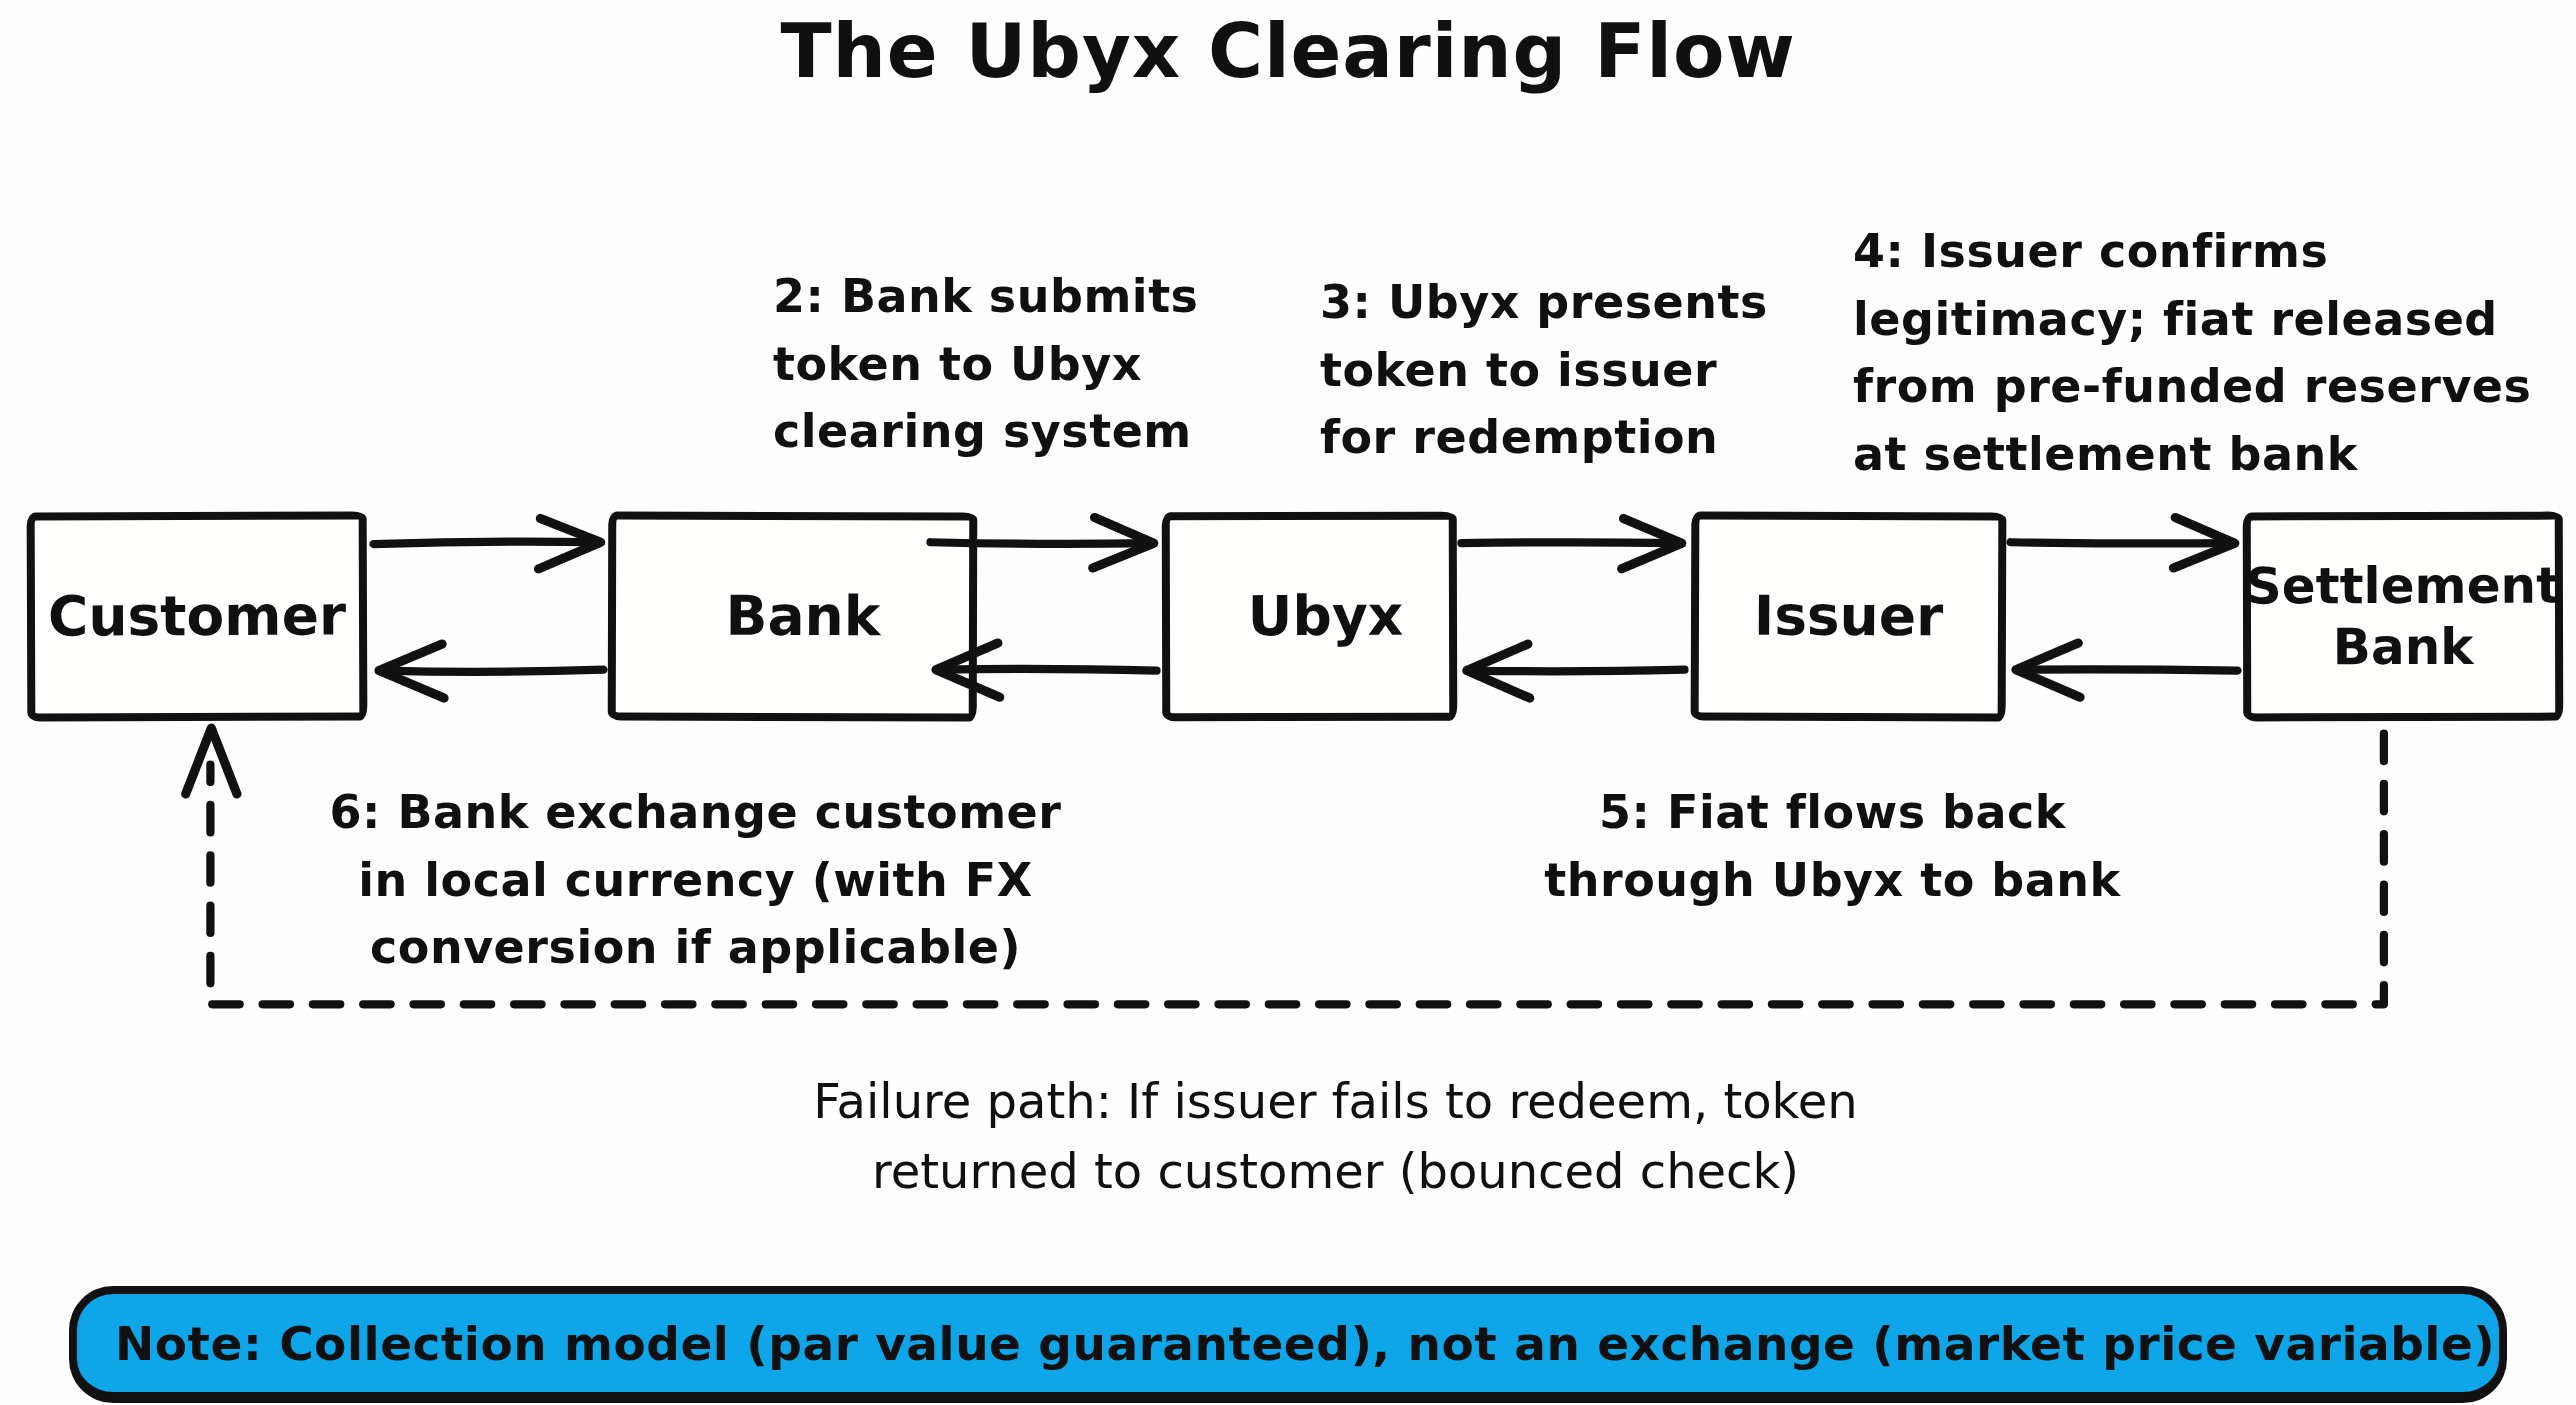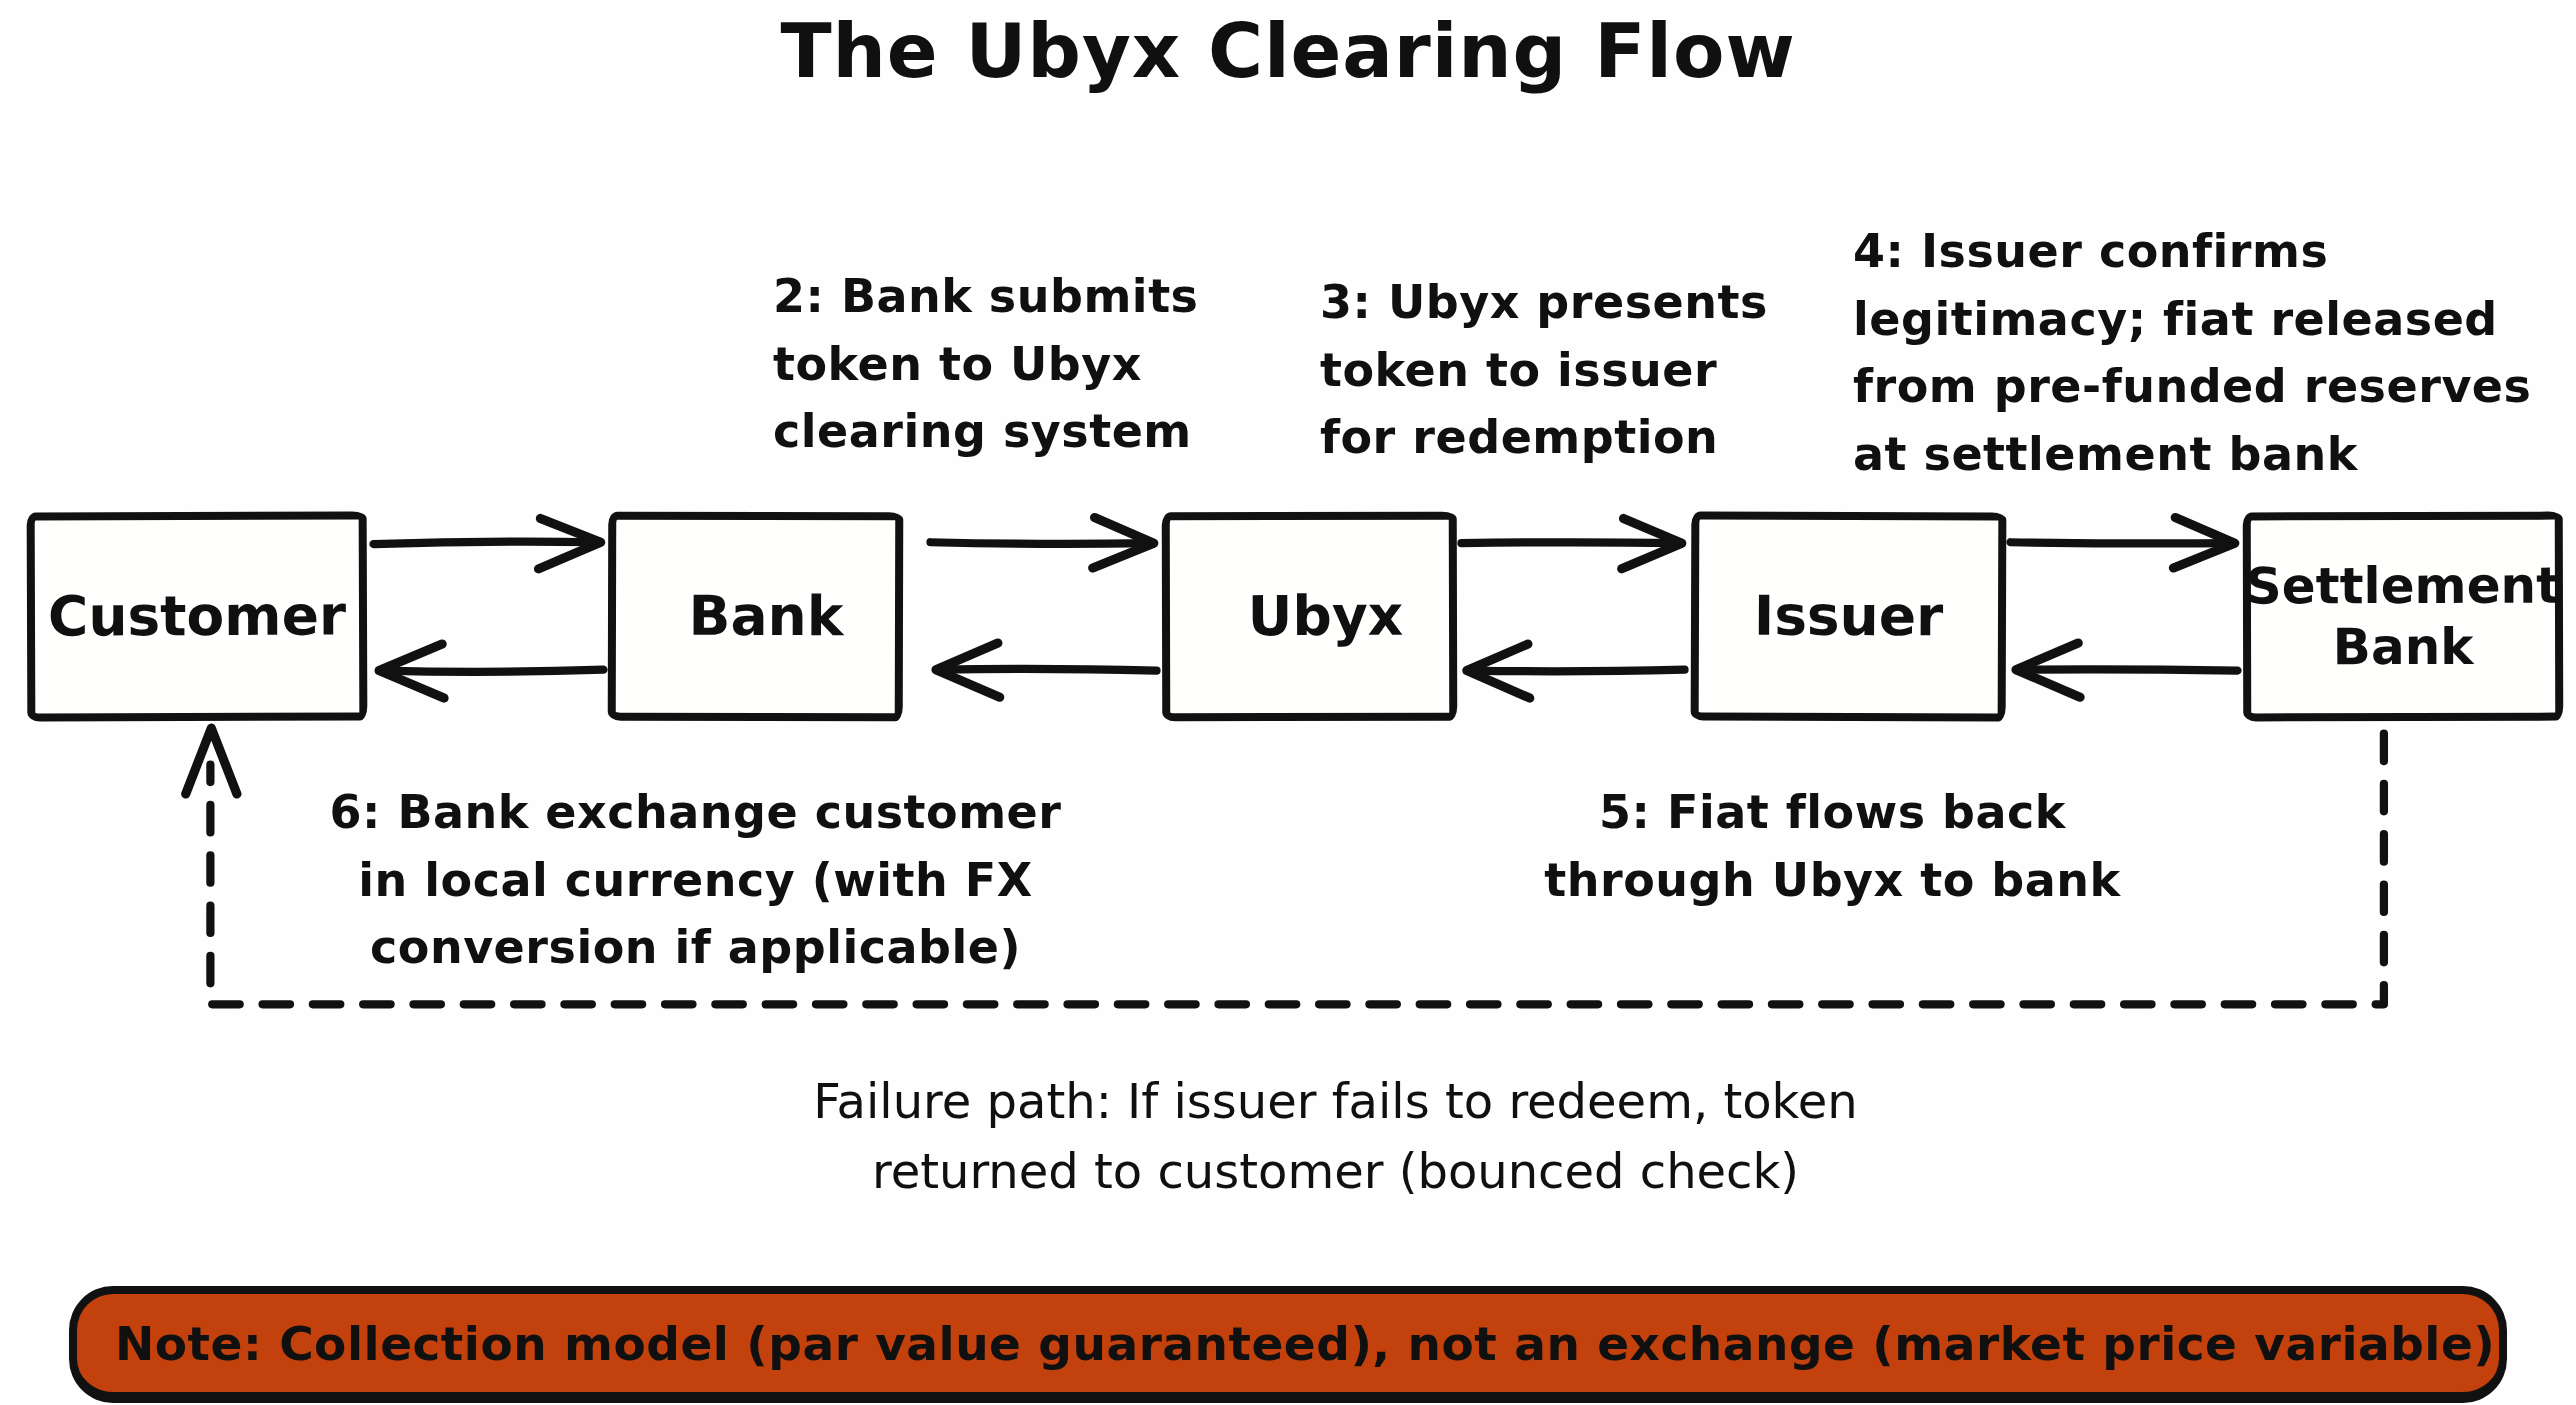"Bank" .node-bank { width: 295px -> 369px }
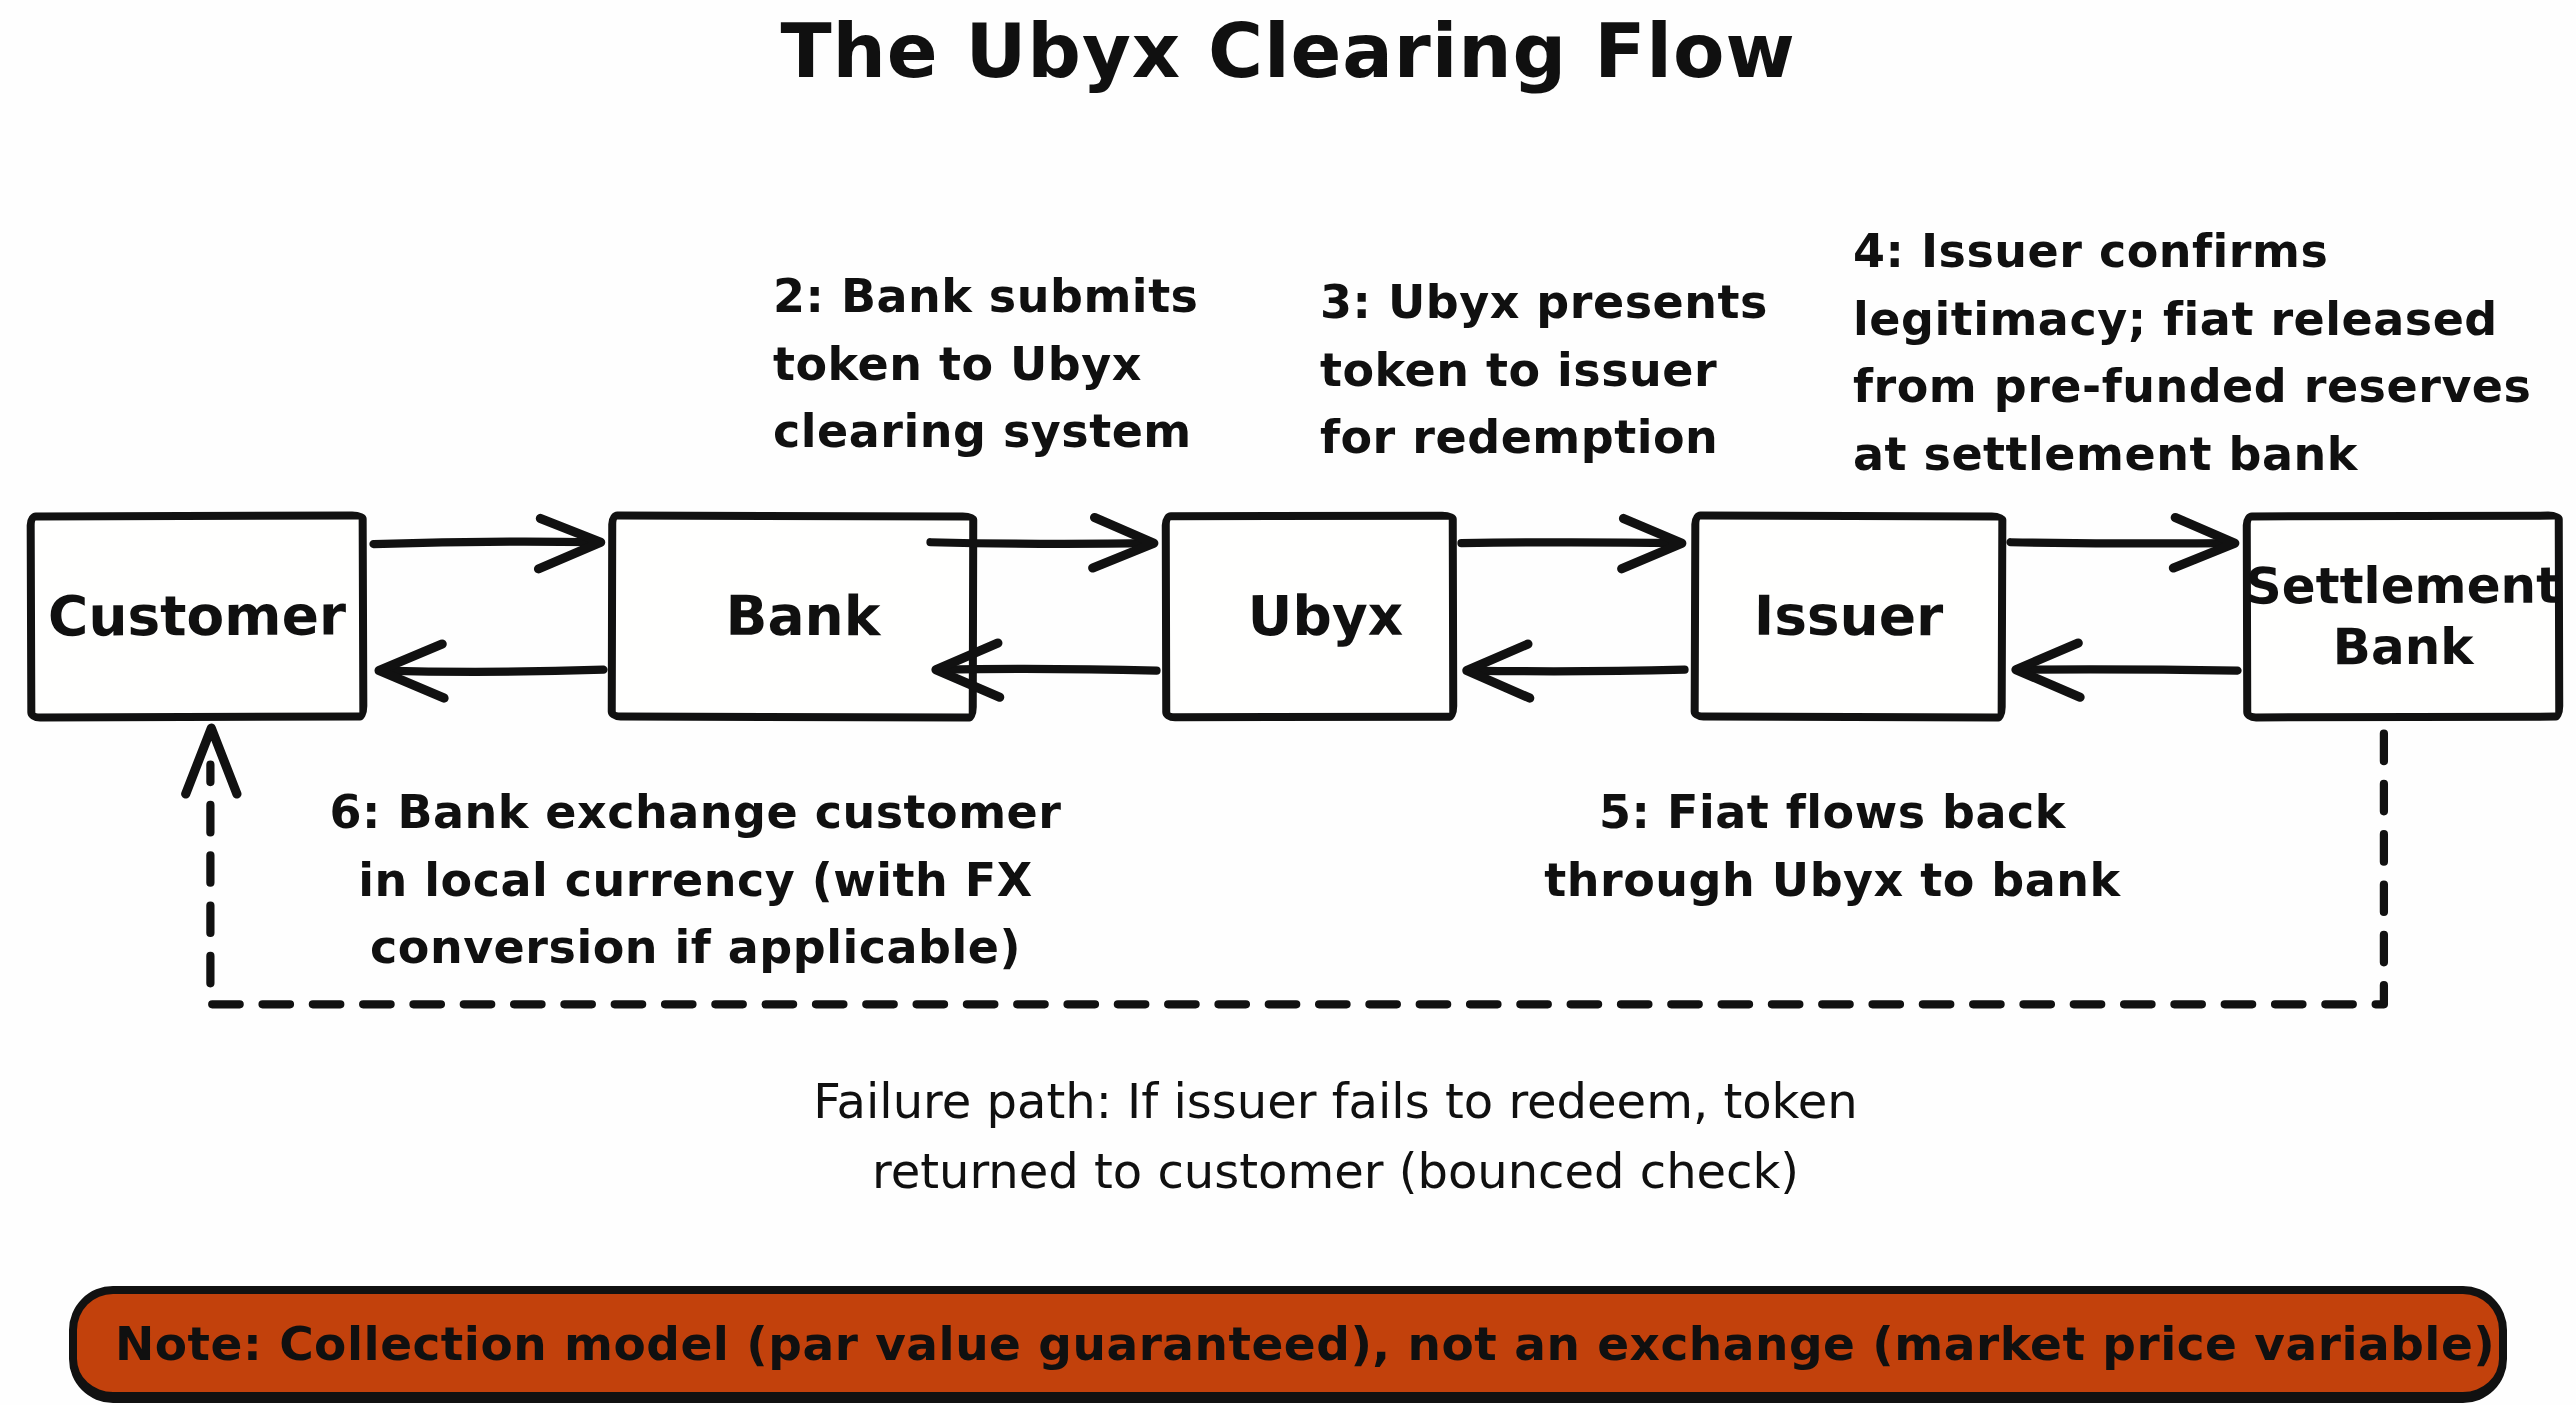"Note: Collection model (par value" .note-box { background: #c2410c -> #0ea5e9 }
